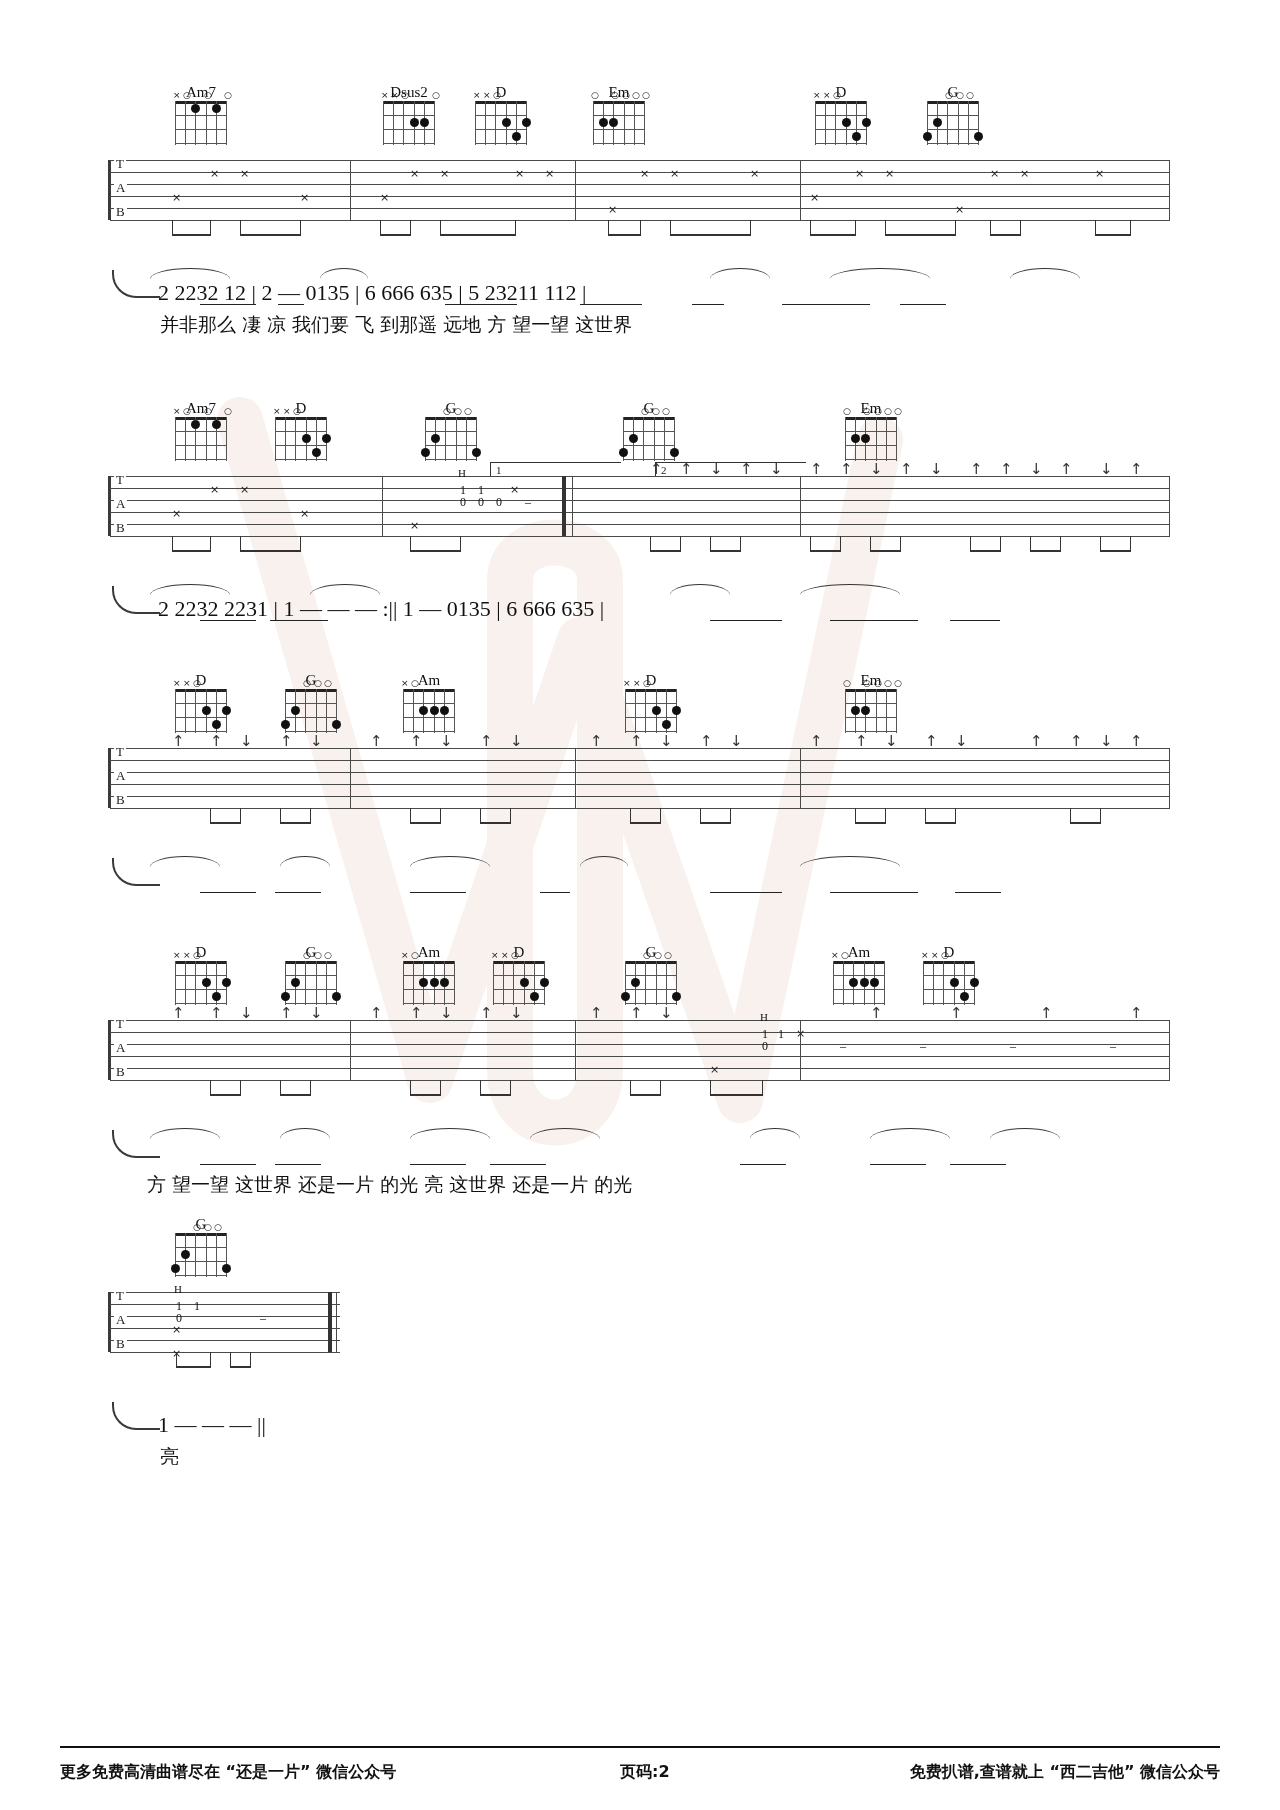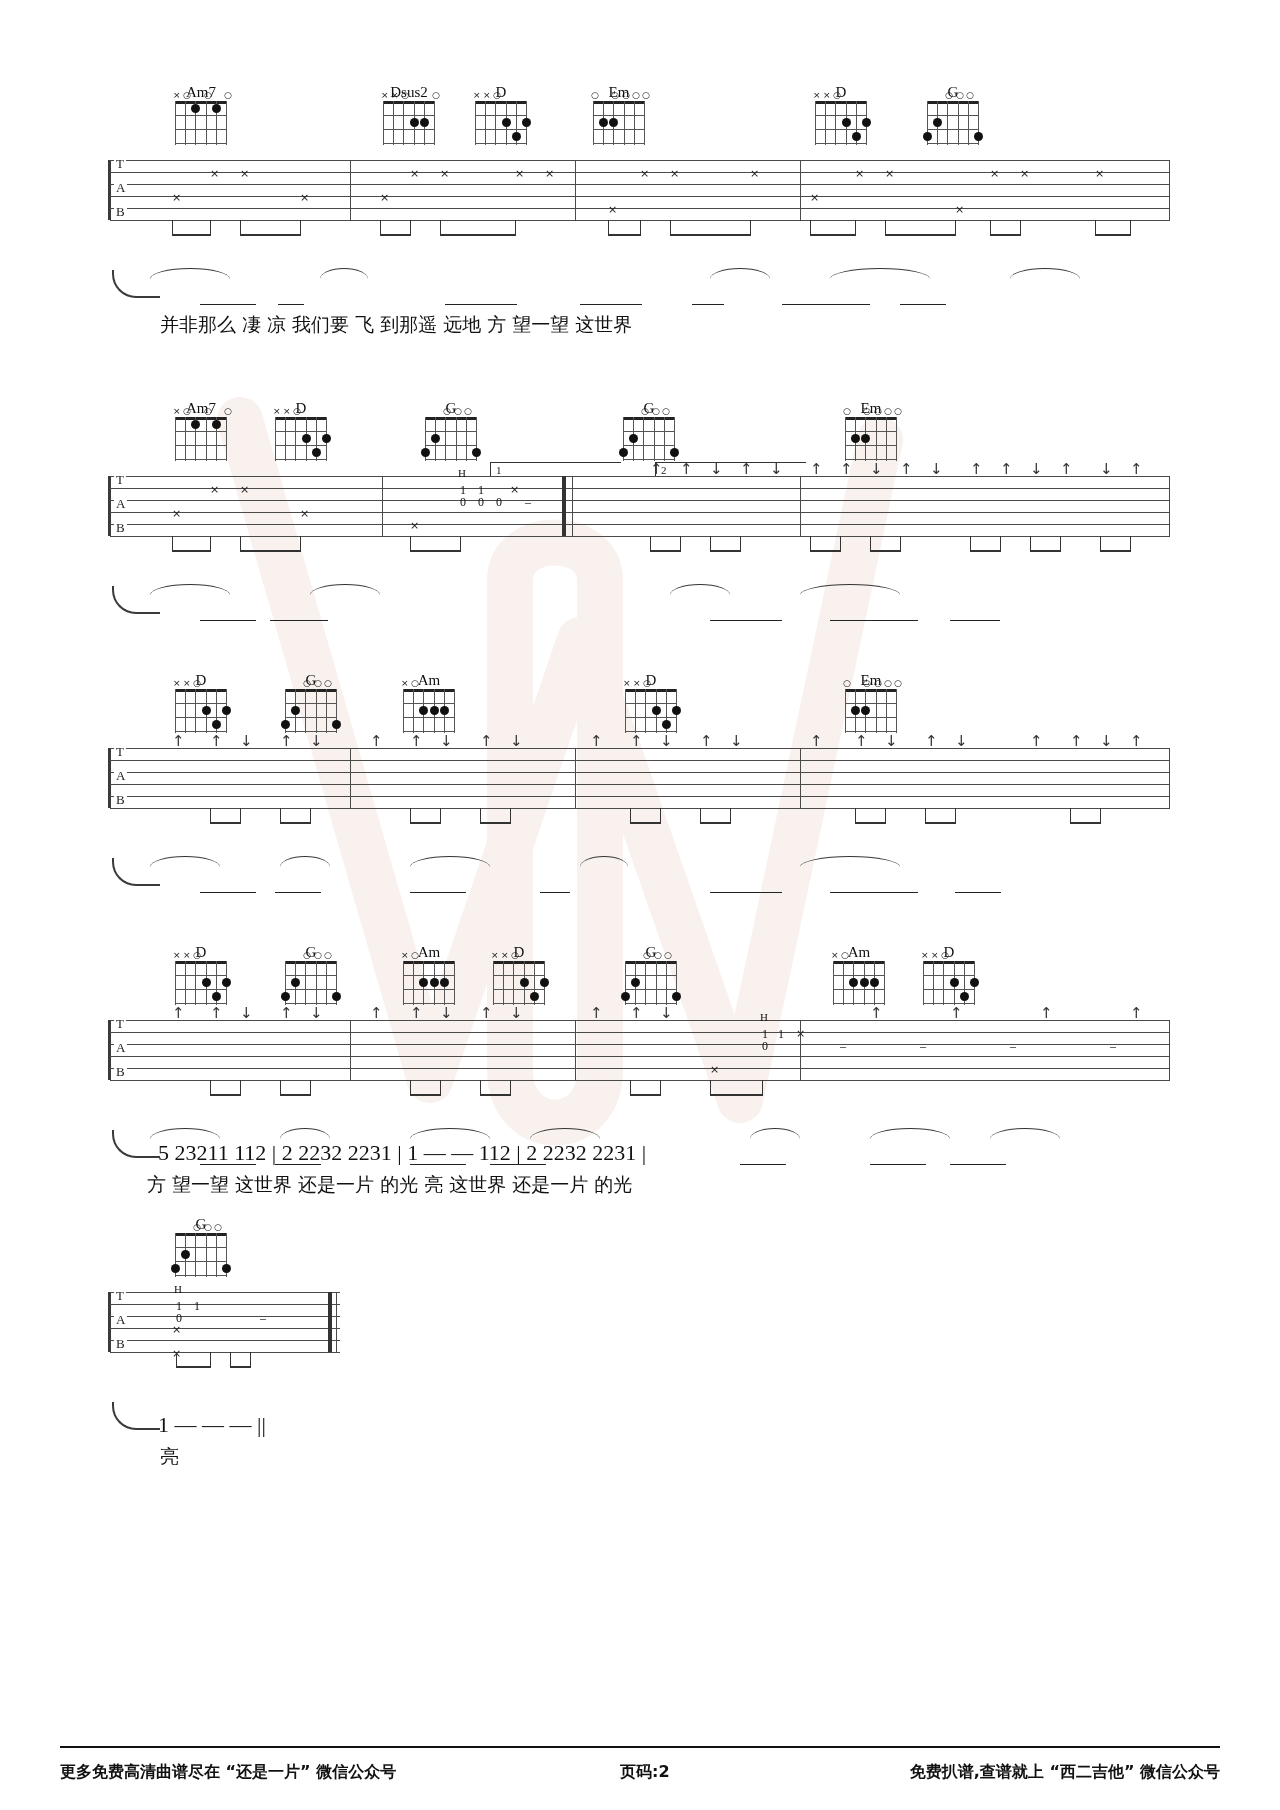"2 2232 12 | 2" div.mel { html: none -> <div>2 2232 12 | 2 — 0135 | 6 666 635 | 5 23211 112 |</div> }
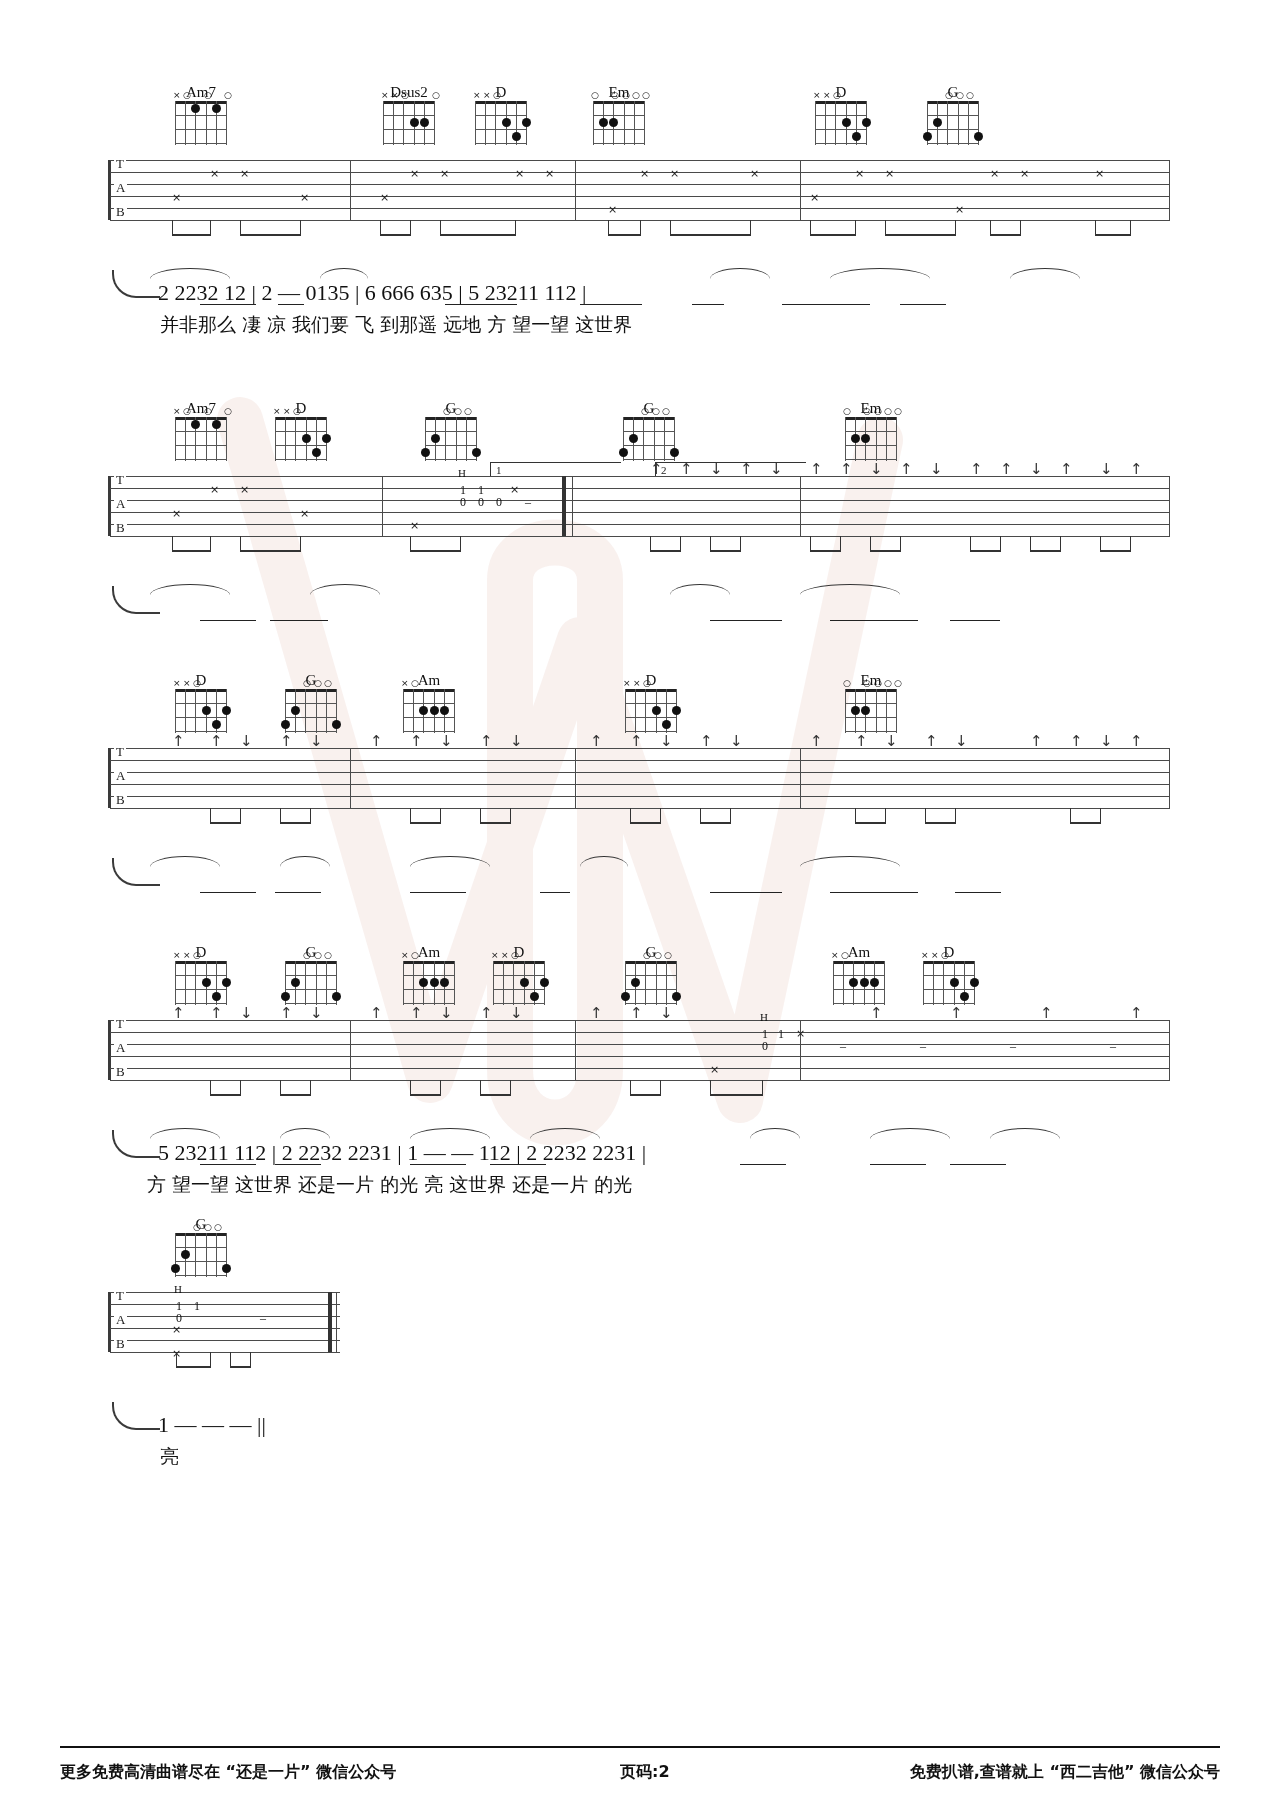"2 2232 2231 | 1" div.mel { html: none -> <div>2 2232 2231 | 1 — — — :|| 1 — 0135 | 6 666 635 |</div> }
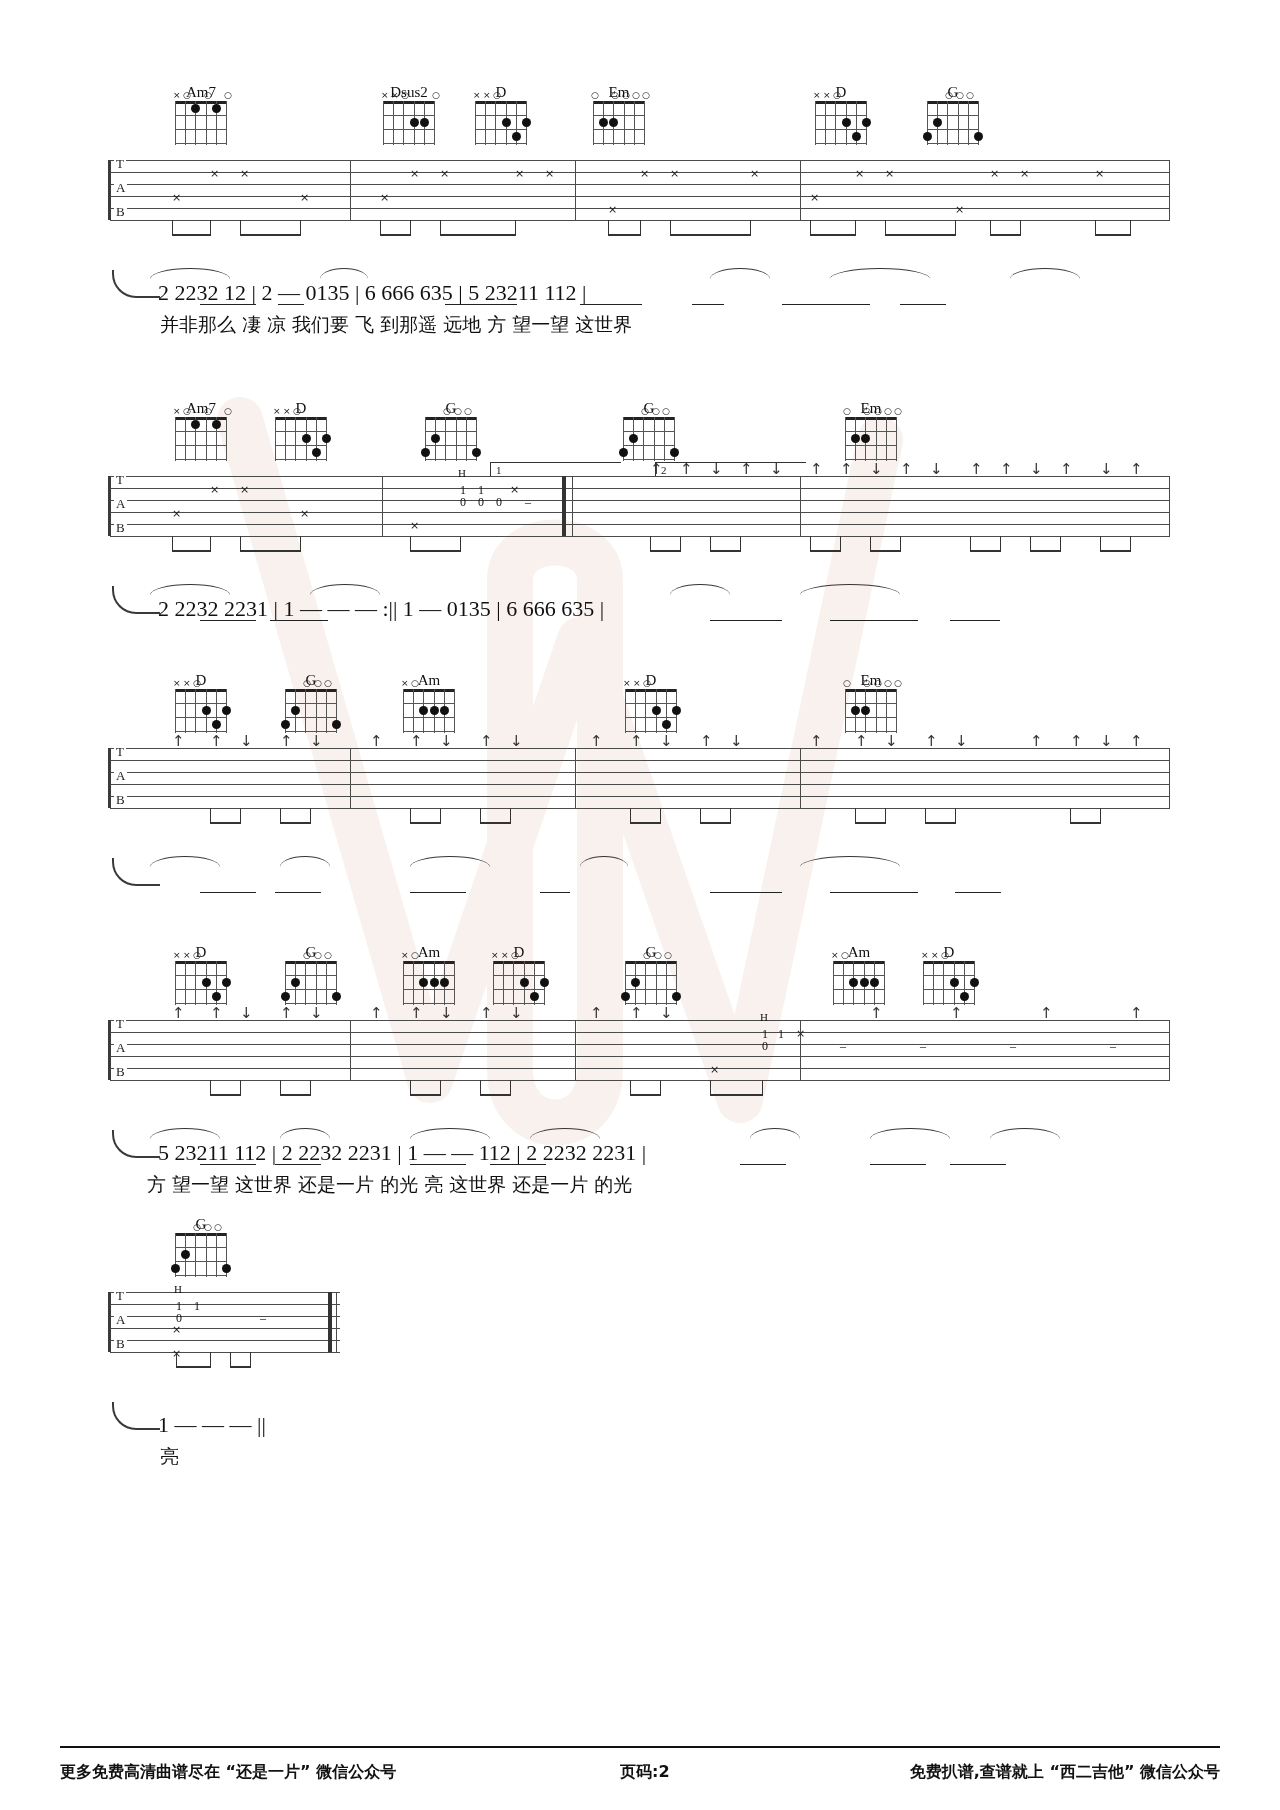"5 23211 112 | 2" div.mel { html: <div>5 23211 112 | 2 2232 2231 | 1 — — 112 | 2 2232 2231 |</div> -> none }
